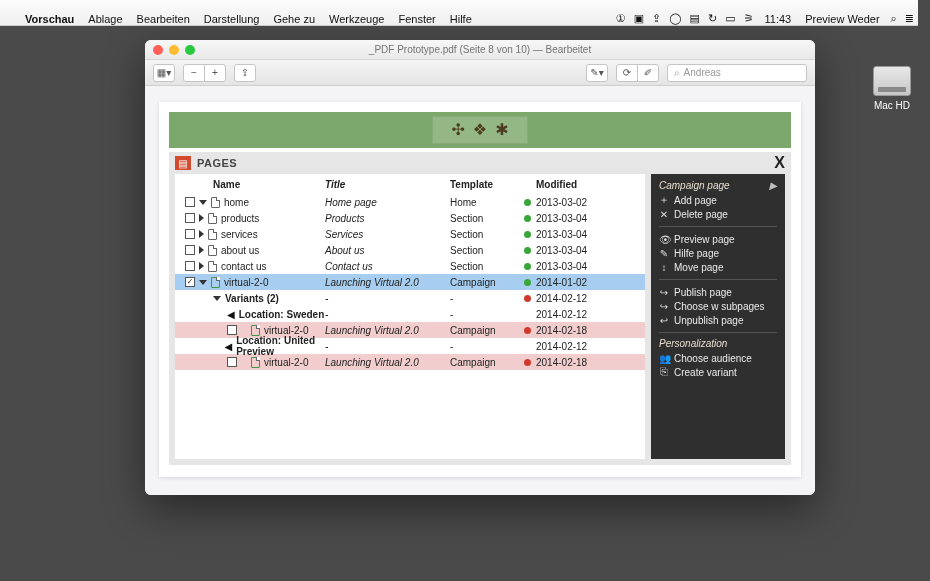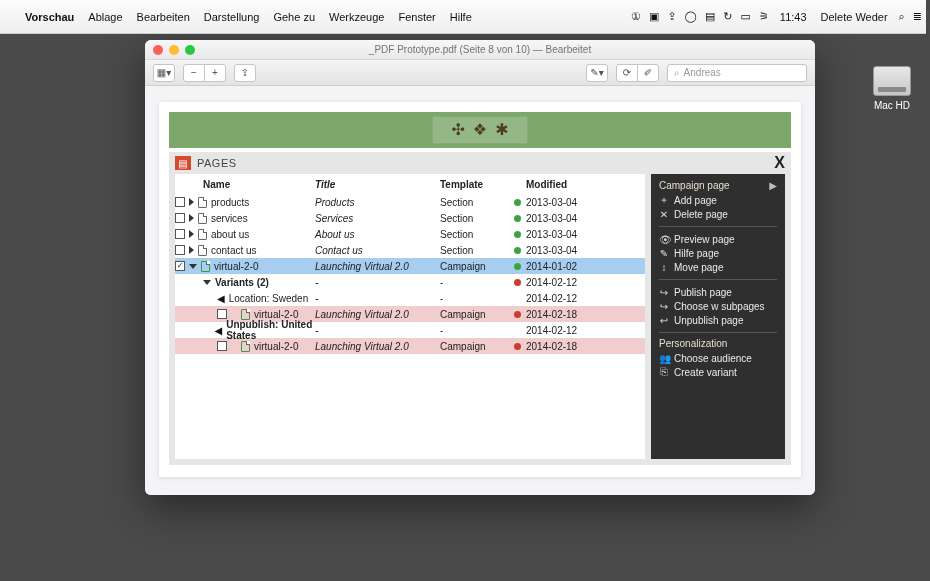"Vorschau" .menubar { align-items: center -> flex-end; height: 34px -> 26px; right: 4px -> 12px }
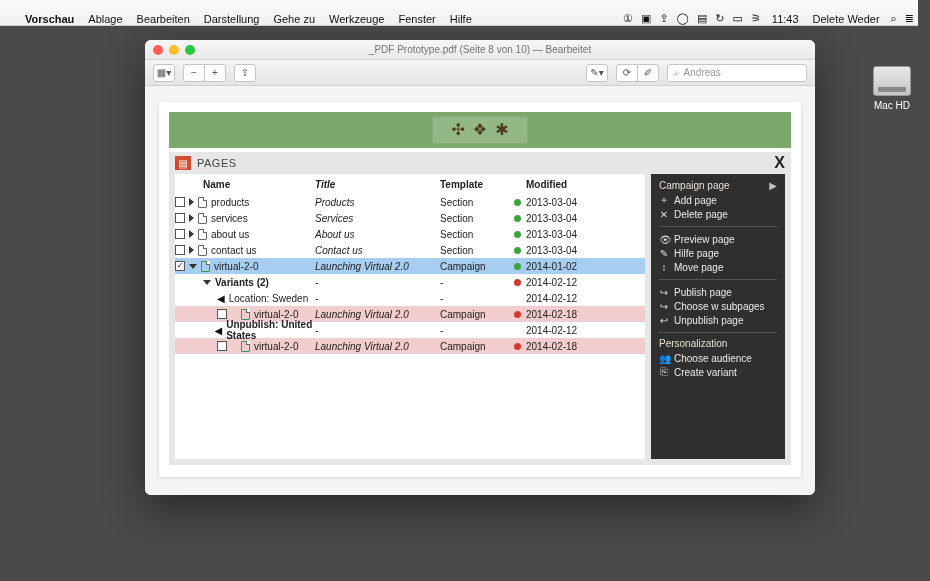"Delete Weder" span.user { text: Delete -> Preview }
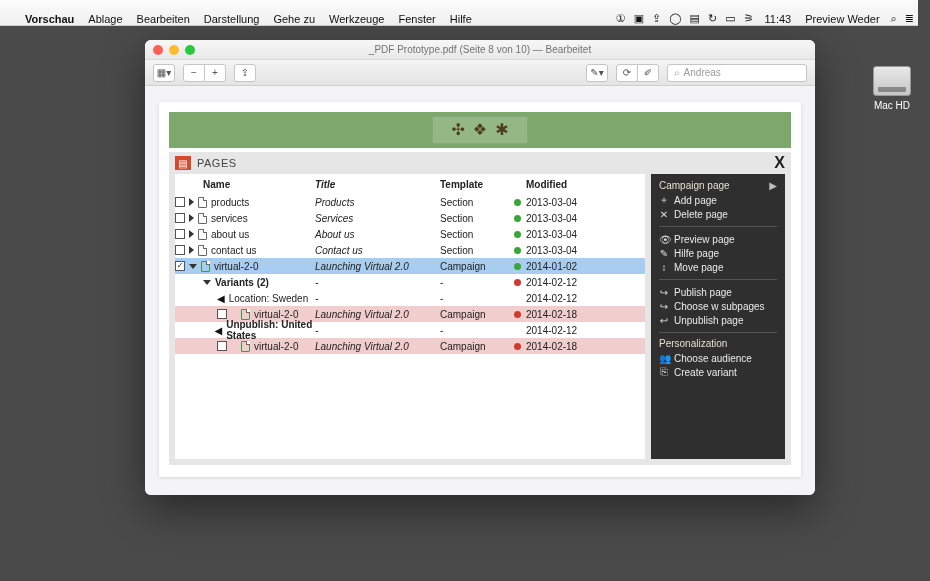"PAGES" .panel-head .pg-label { font-weight: 400 -> 700 }
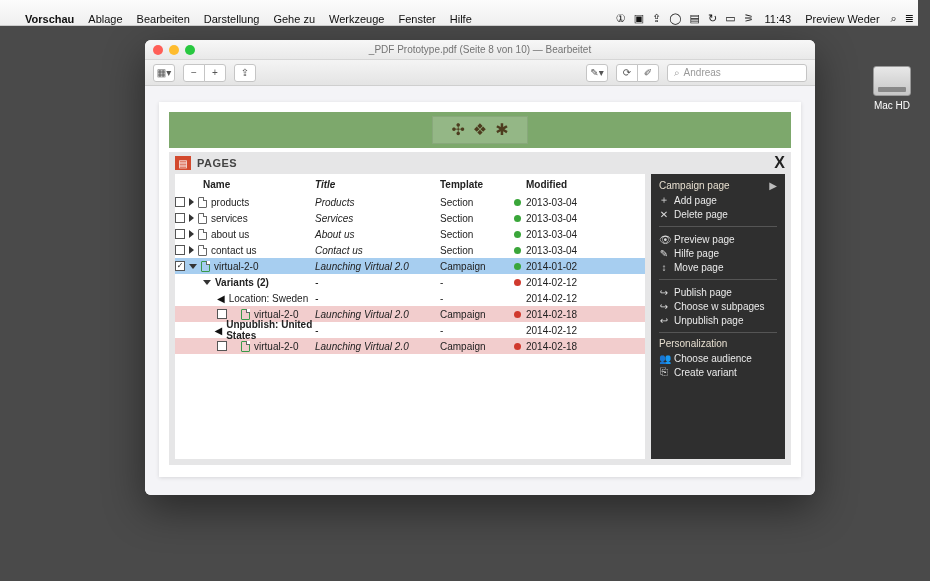"Name" .row { padding: 0 0 -> 0 10px }
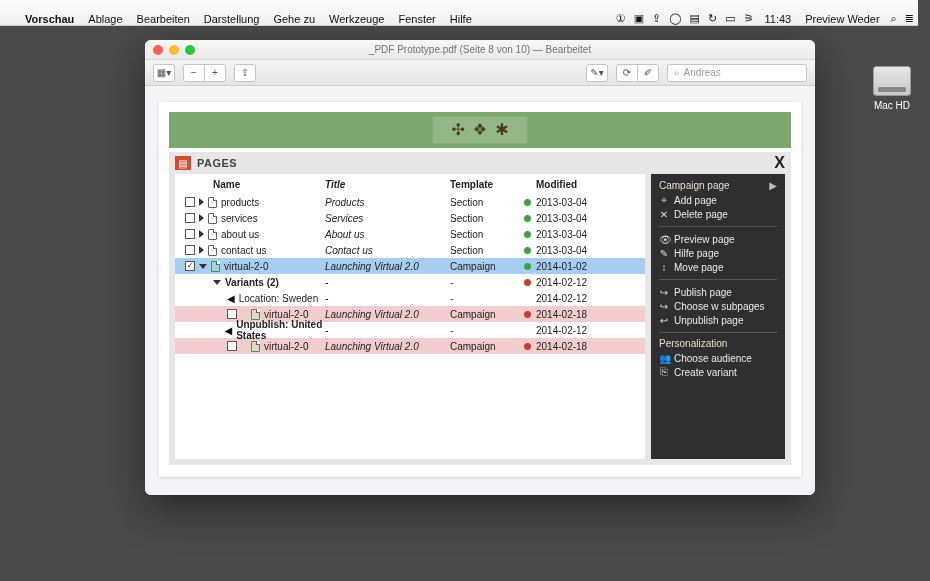"Campaign page" .side .side-title { font-style: none -> italic }
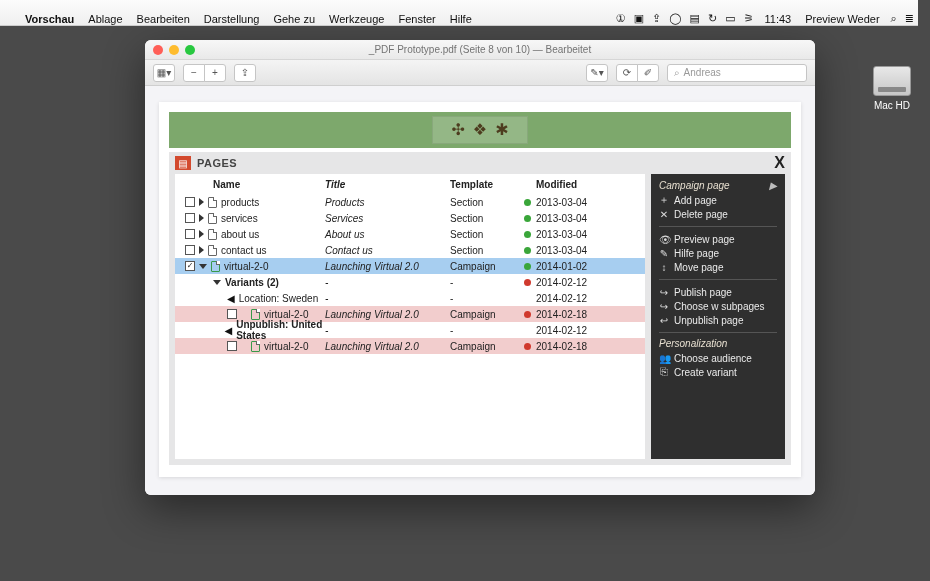"home" div.row { html: none -> <div> <span> <span></span> <span></span> <span></span> <span>home</span> </span> <span>Home page</span> <span>Home</span> <span><span></span></span> <span>2013-03-02</span> </div> }
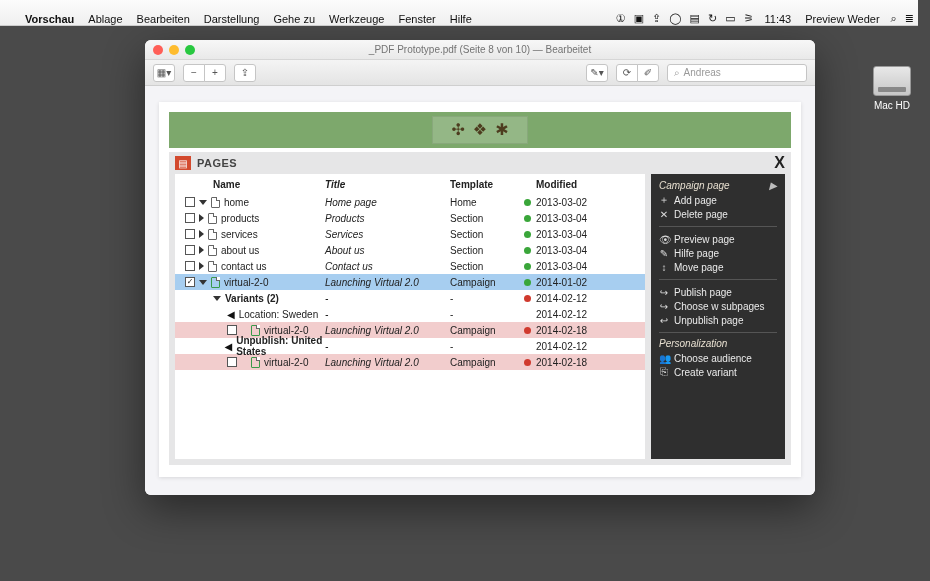"Location: Sweden" span { font-weight: 400 -> 700 }
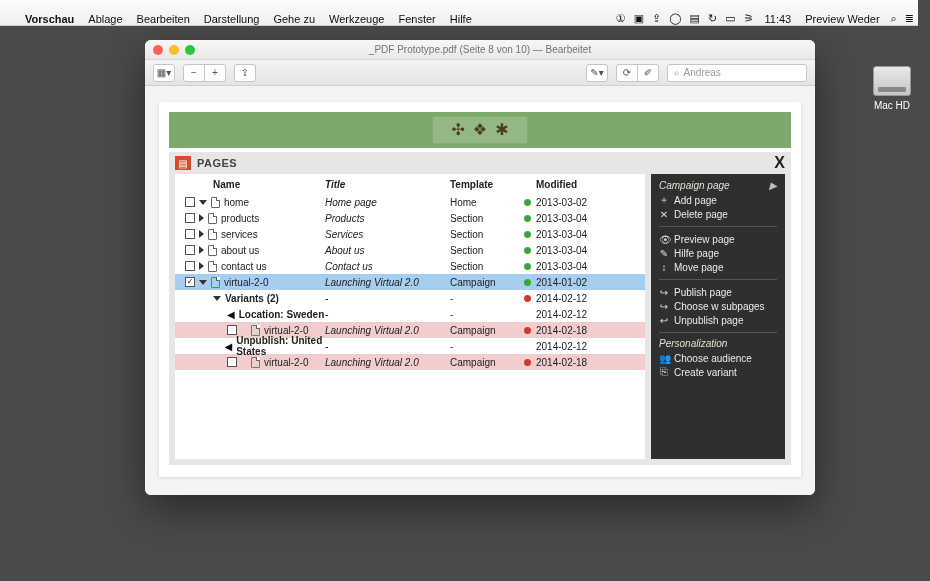"Unpublish: United States" span { text: Unpublish: United States -> Location: United Preview }
